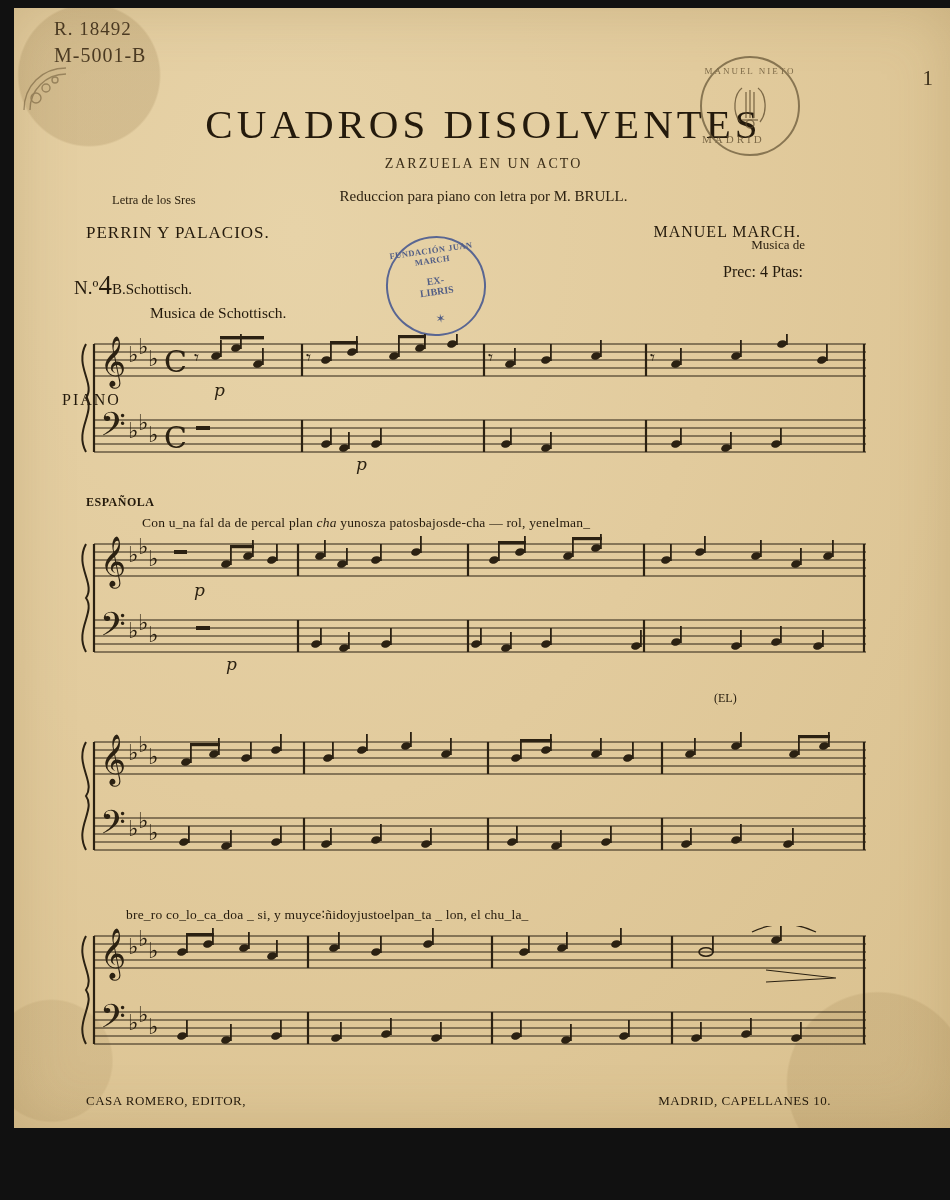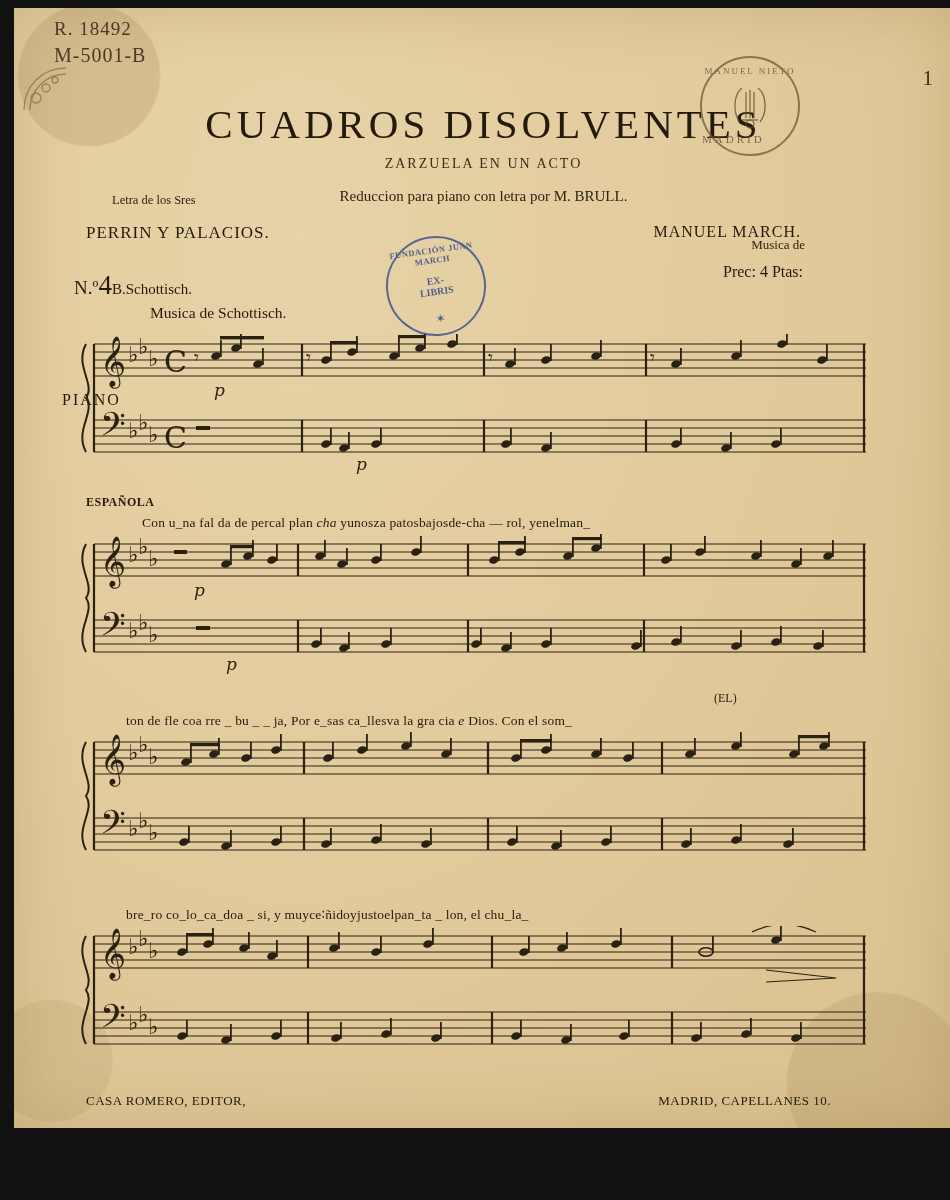"ton de fle coa rre" div.lyric { html: <div> <span>ton de fle coa rre _ bu _ _ ja, Por e_sas ca_llesva la gra cia</span> <span>e</span> <span>Dios. Con el som_</span> </div> -> none }
